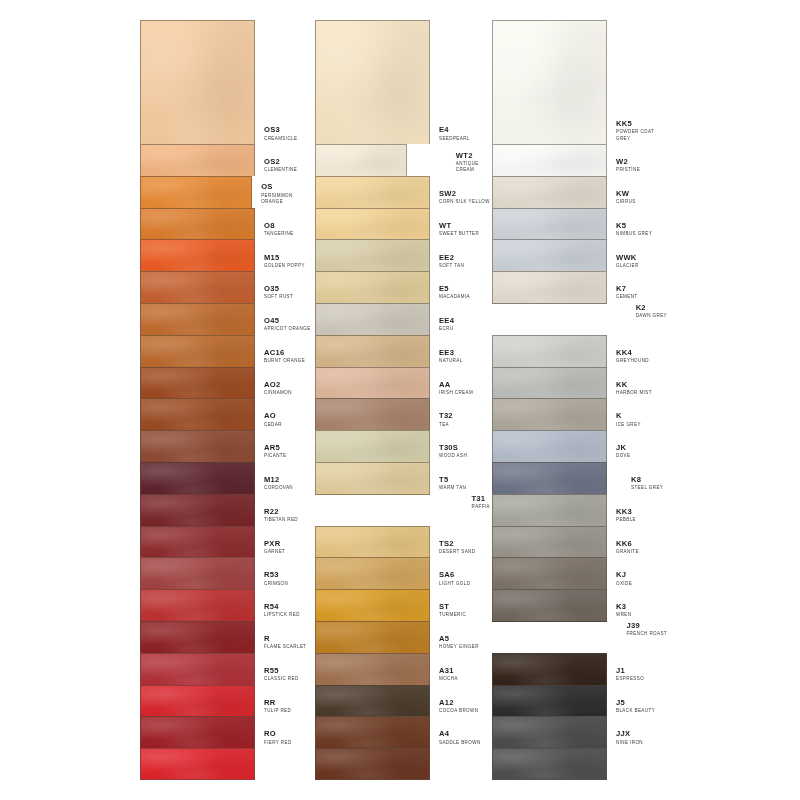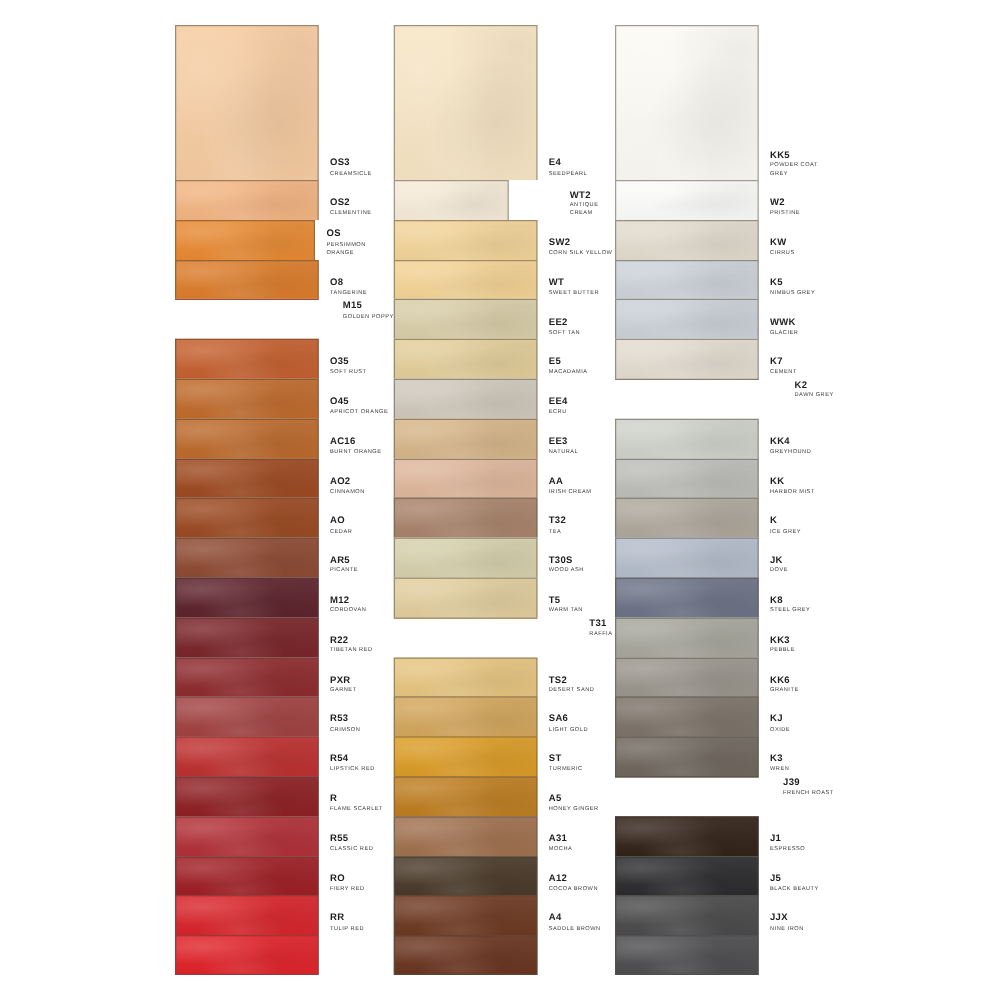"M15" div.swatch-row { flex-direction: column -> none }
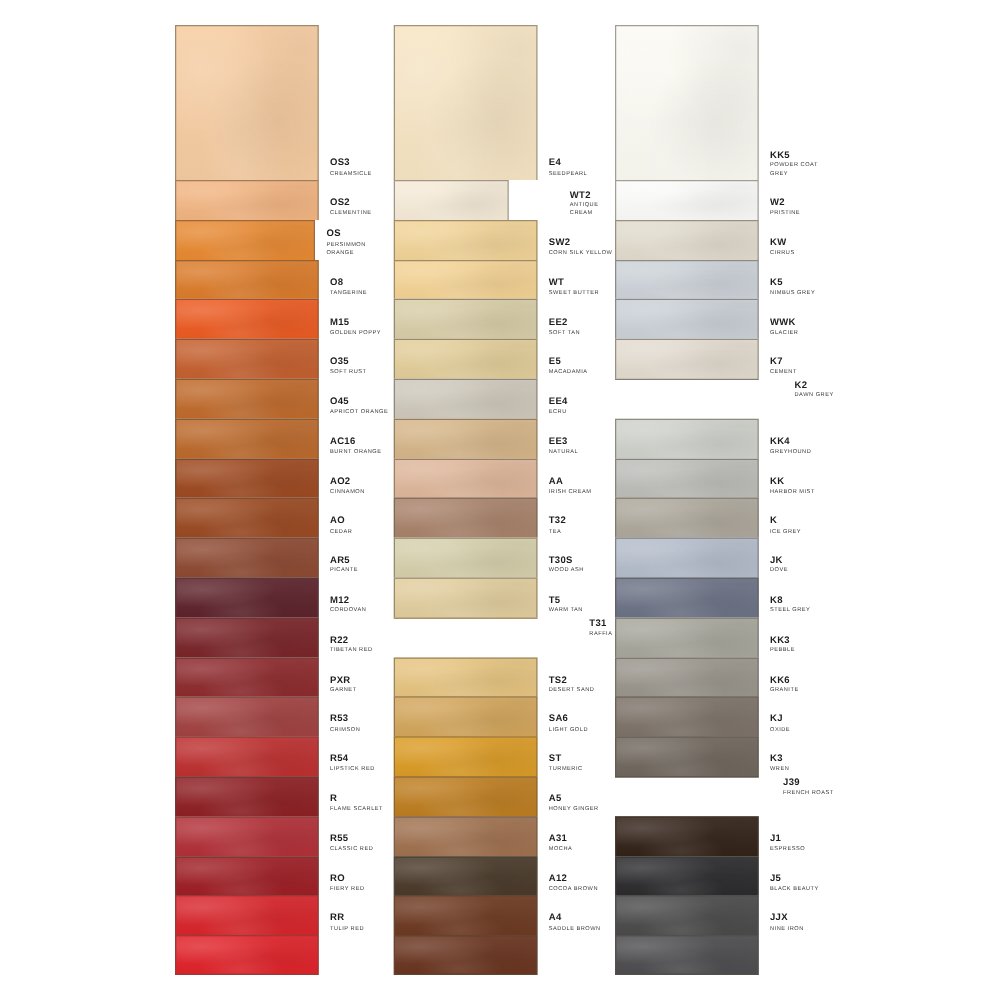"K8" div.swatch-row { gap: none -> 15px }
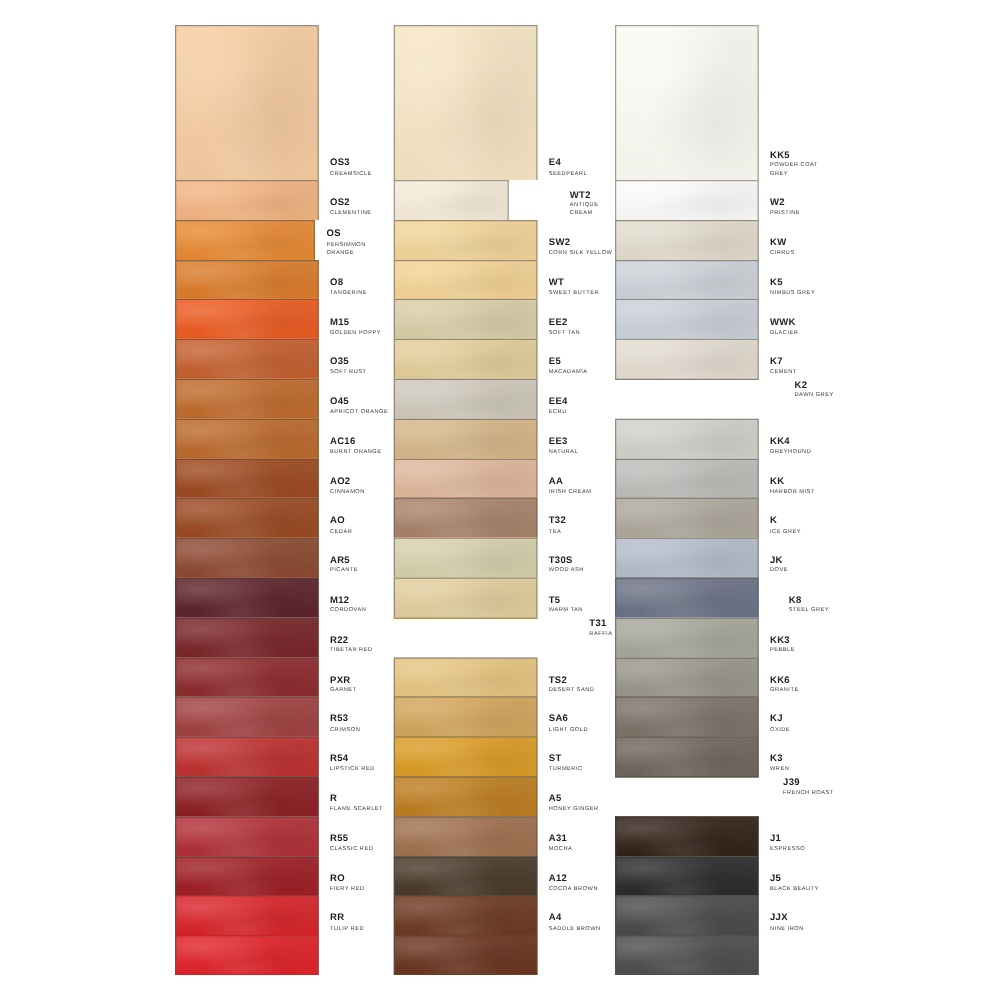"RO" div.swatch-row { order: before "RR" -> after "RR" }
